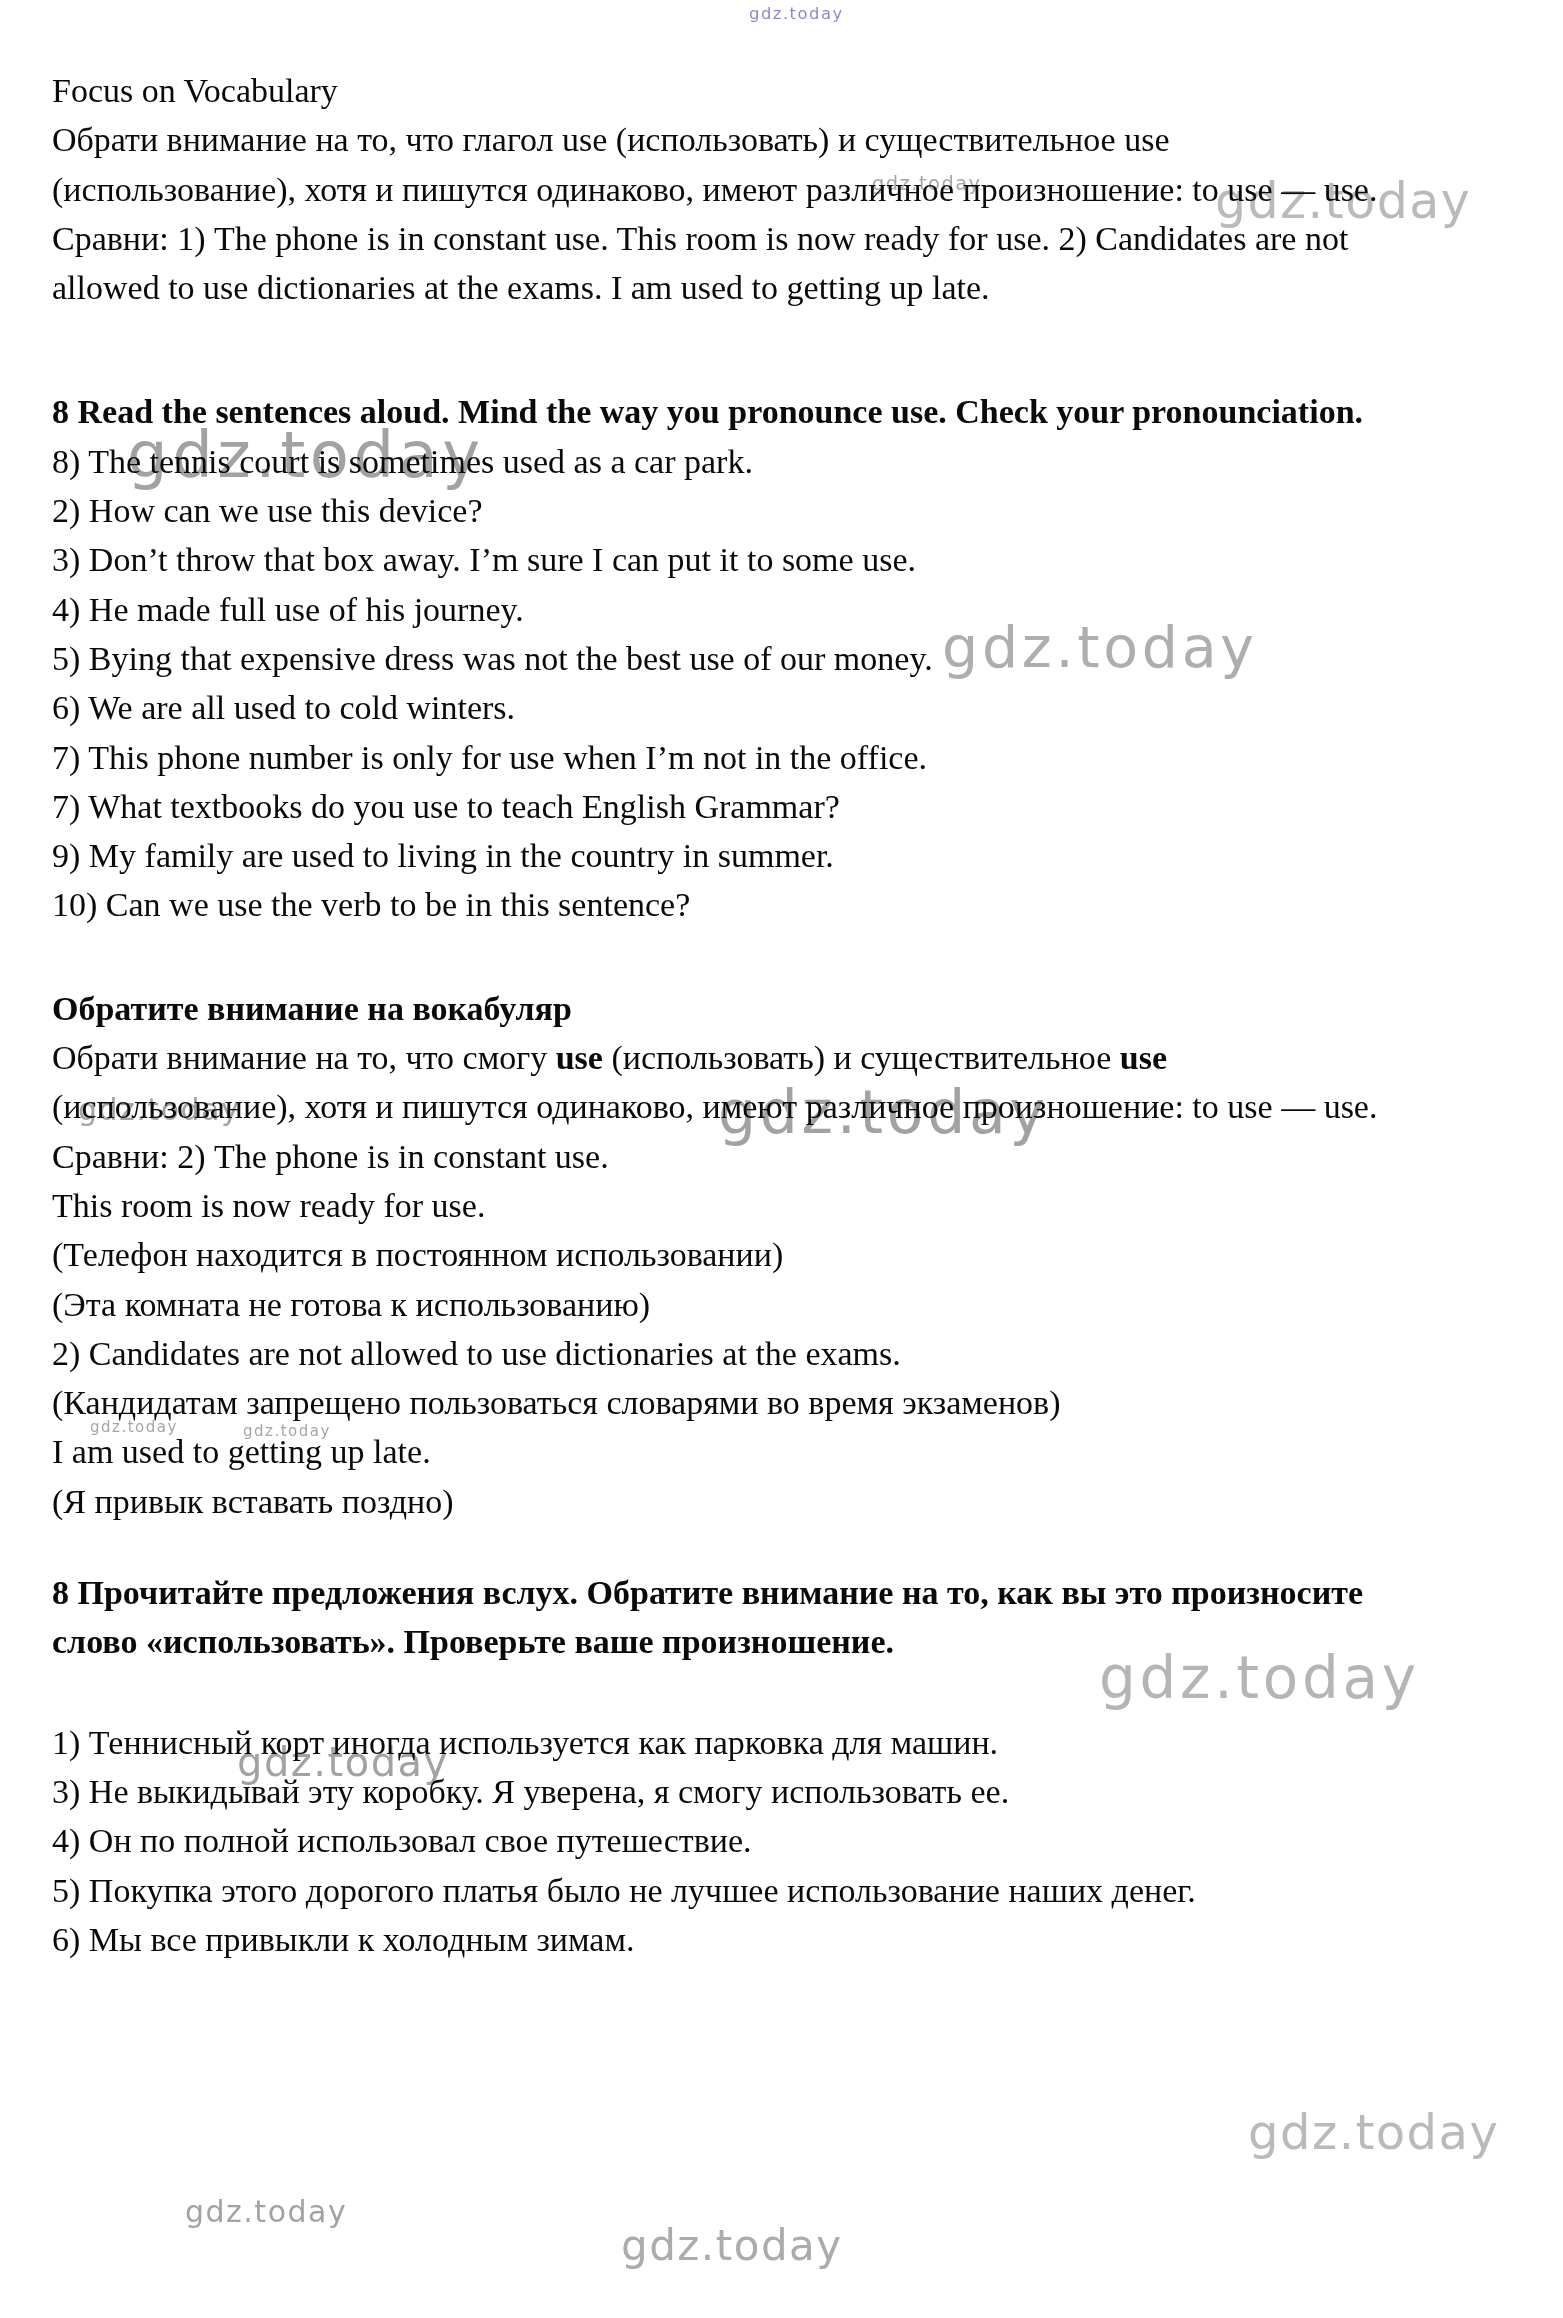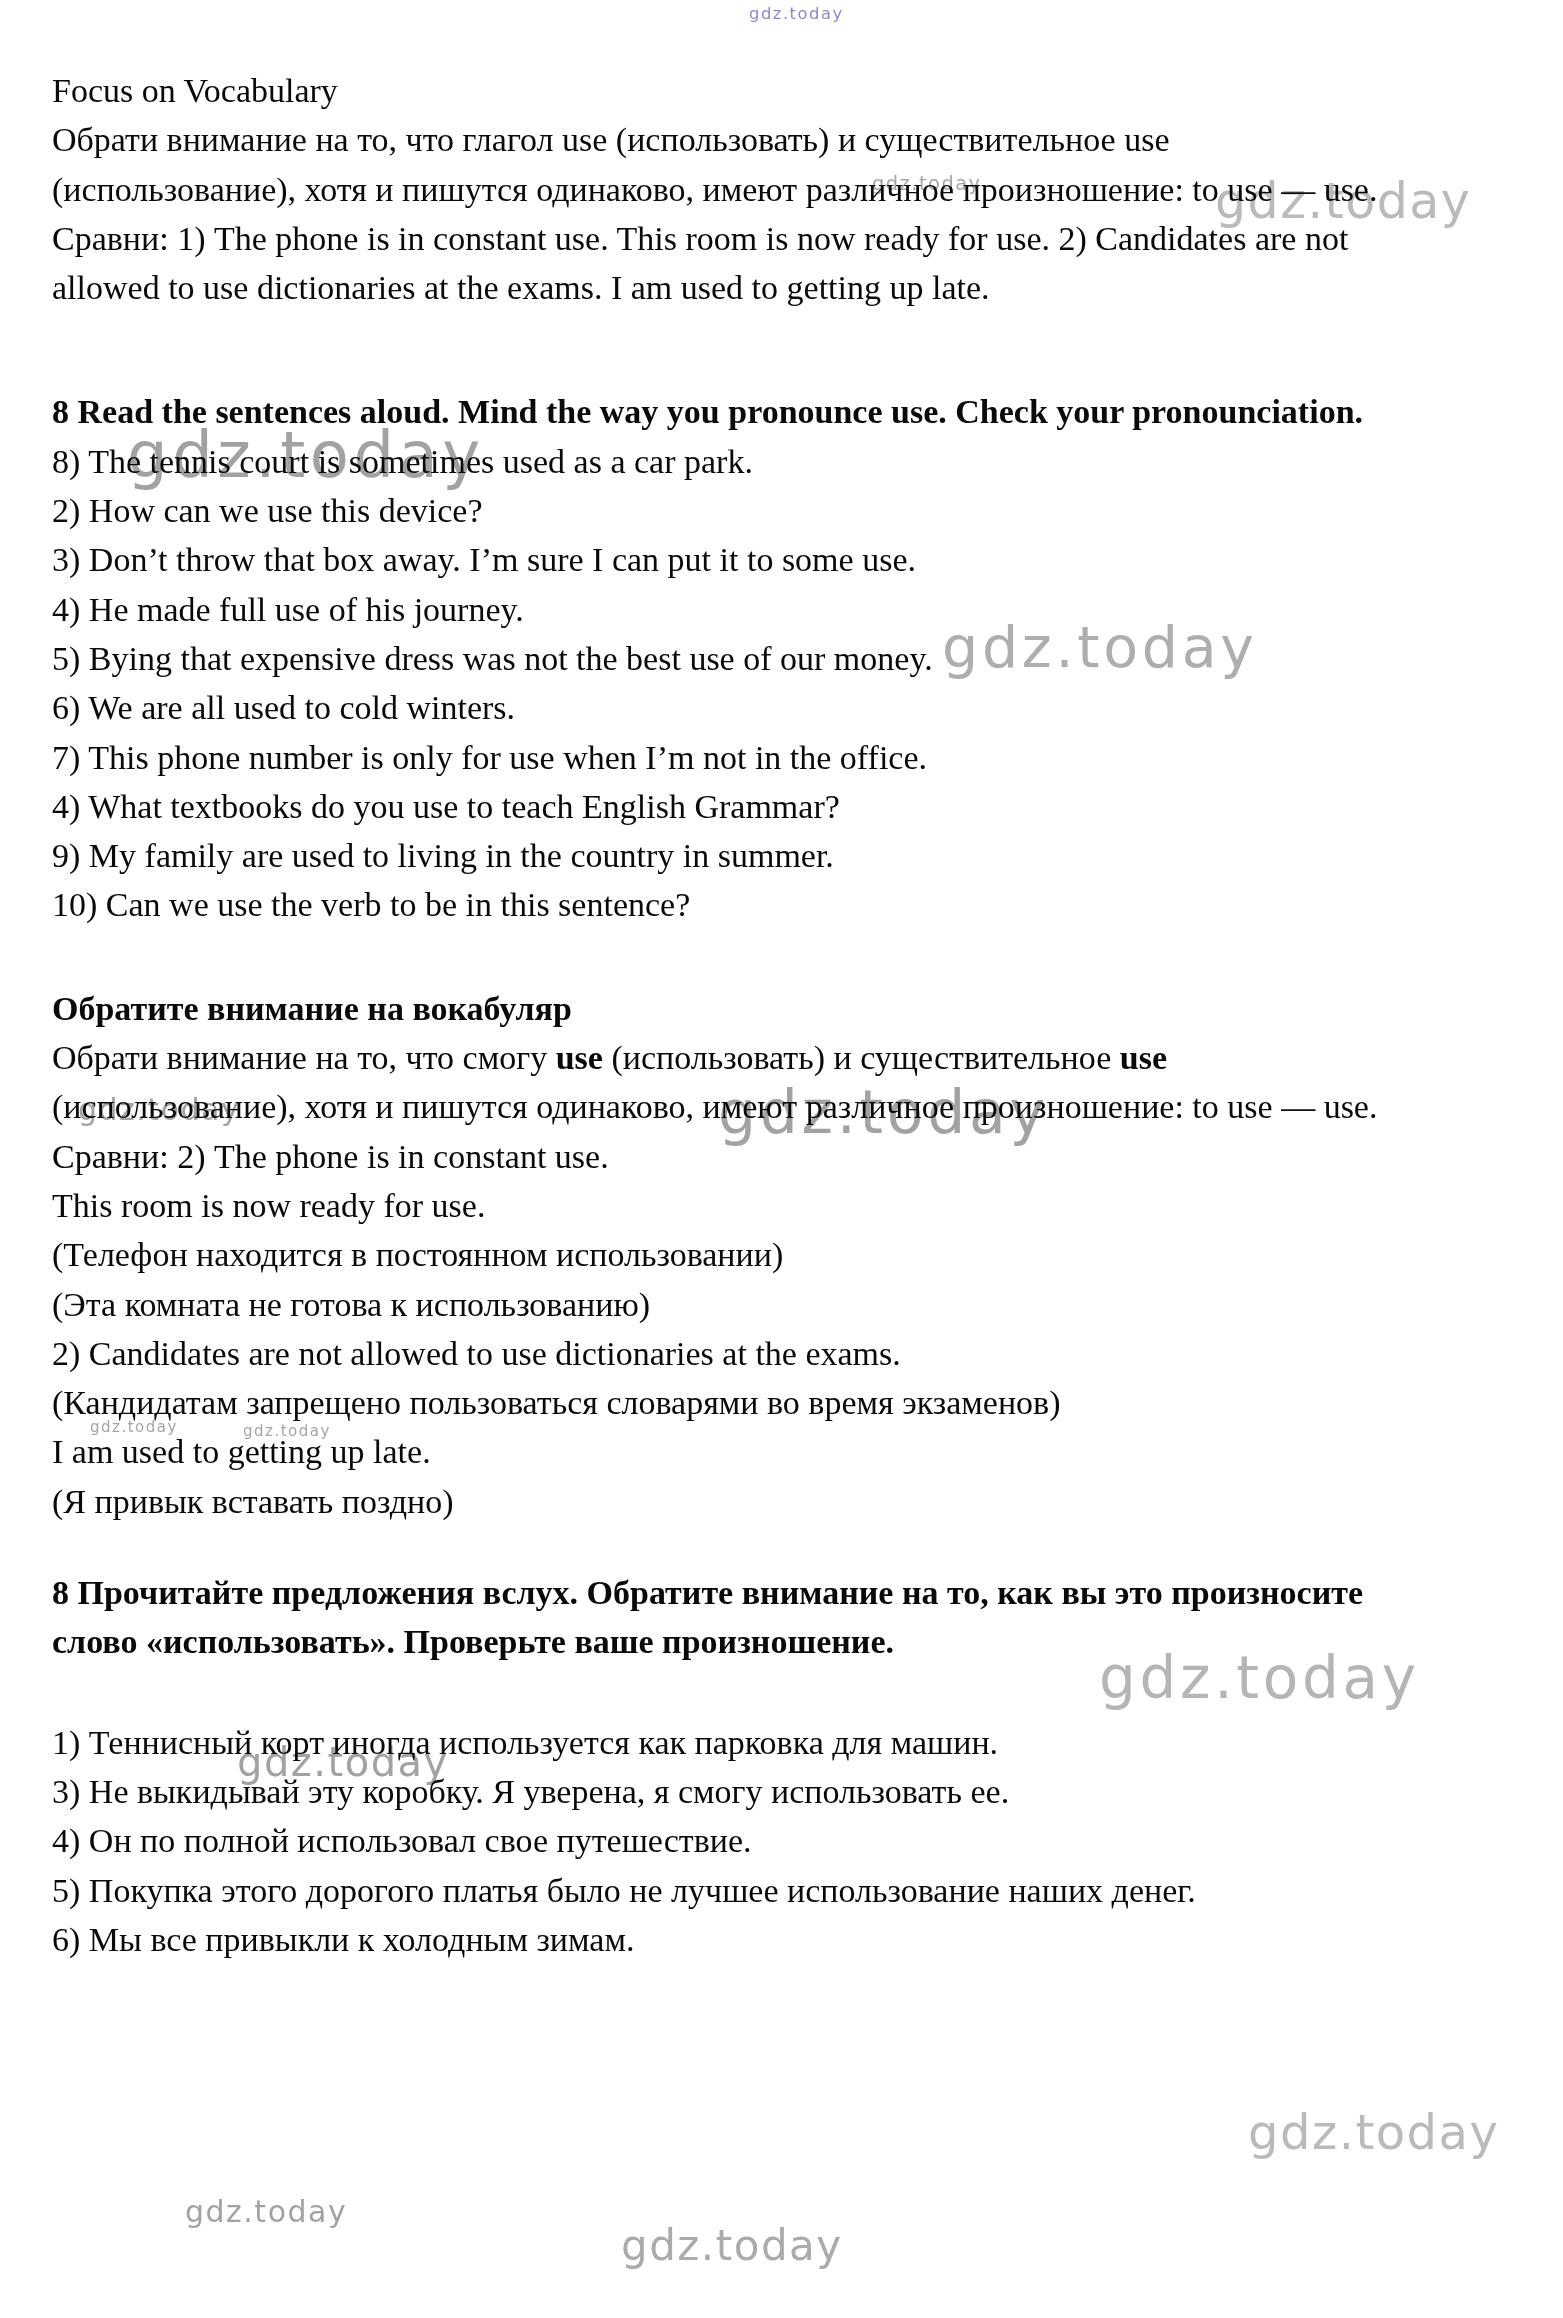"4) What textbooks do you" p { text: 4 -> 7 }
